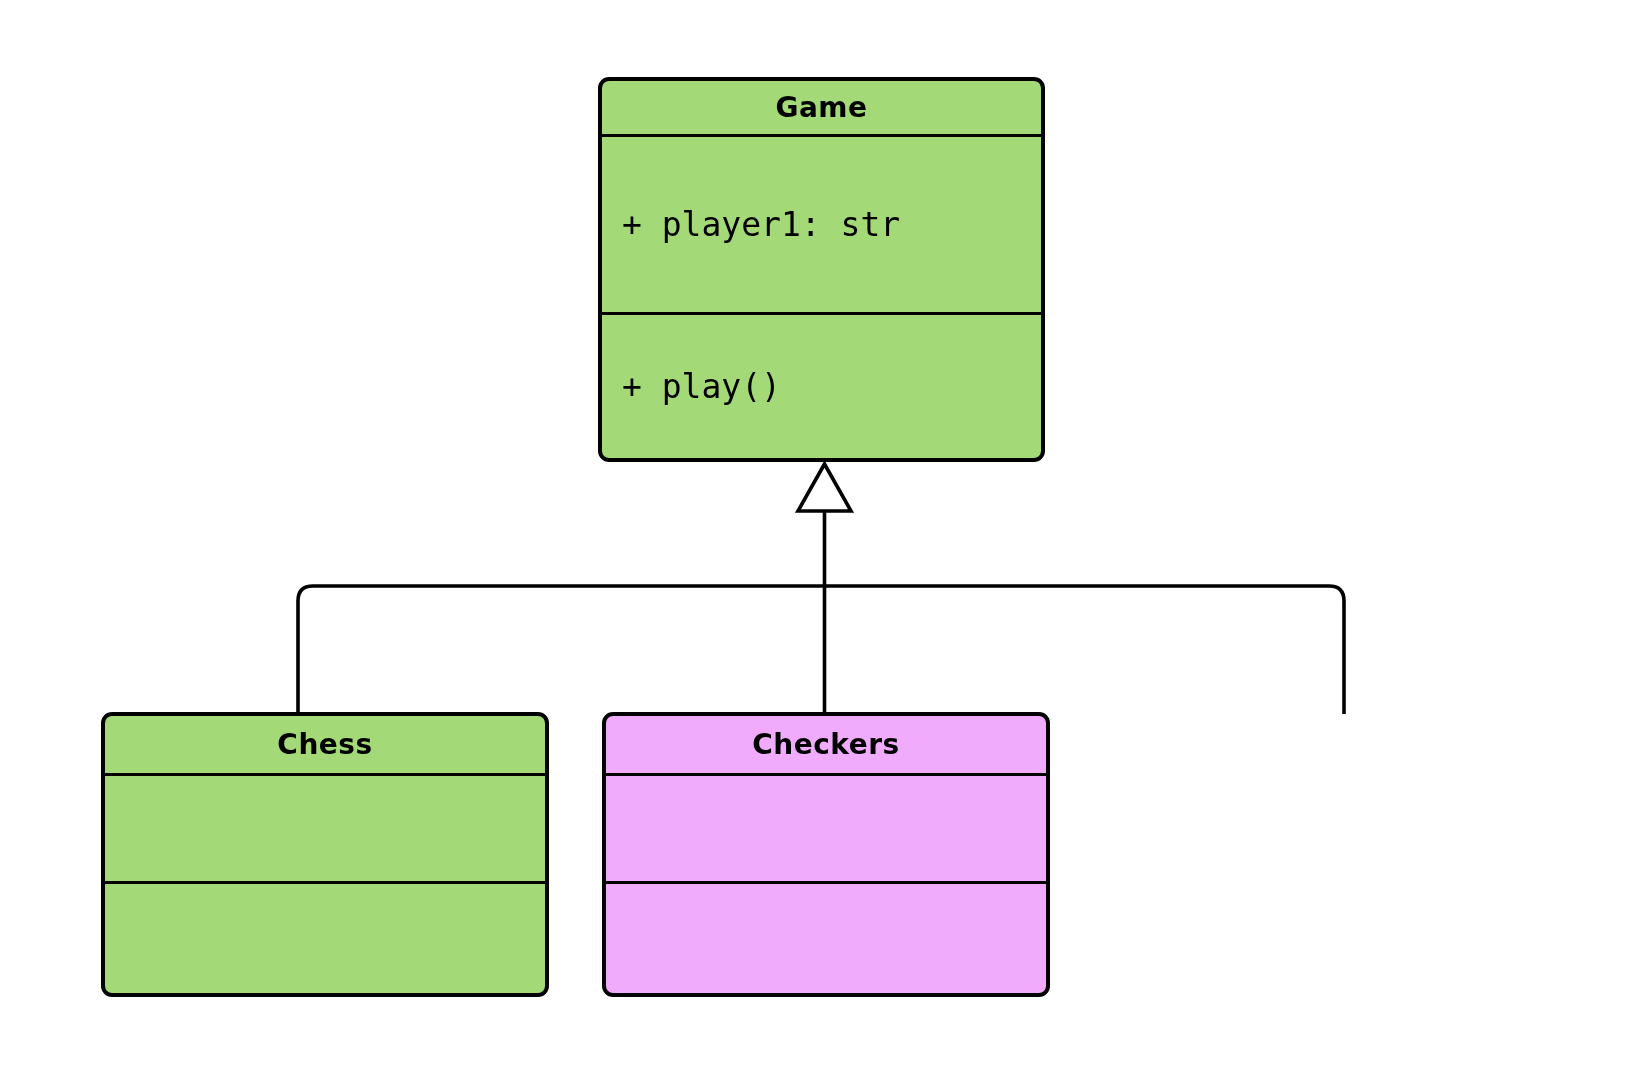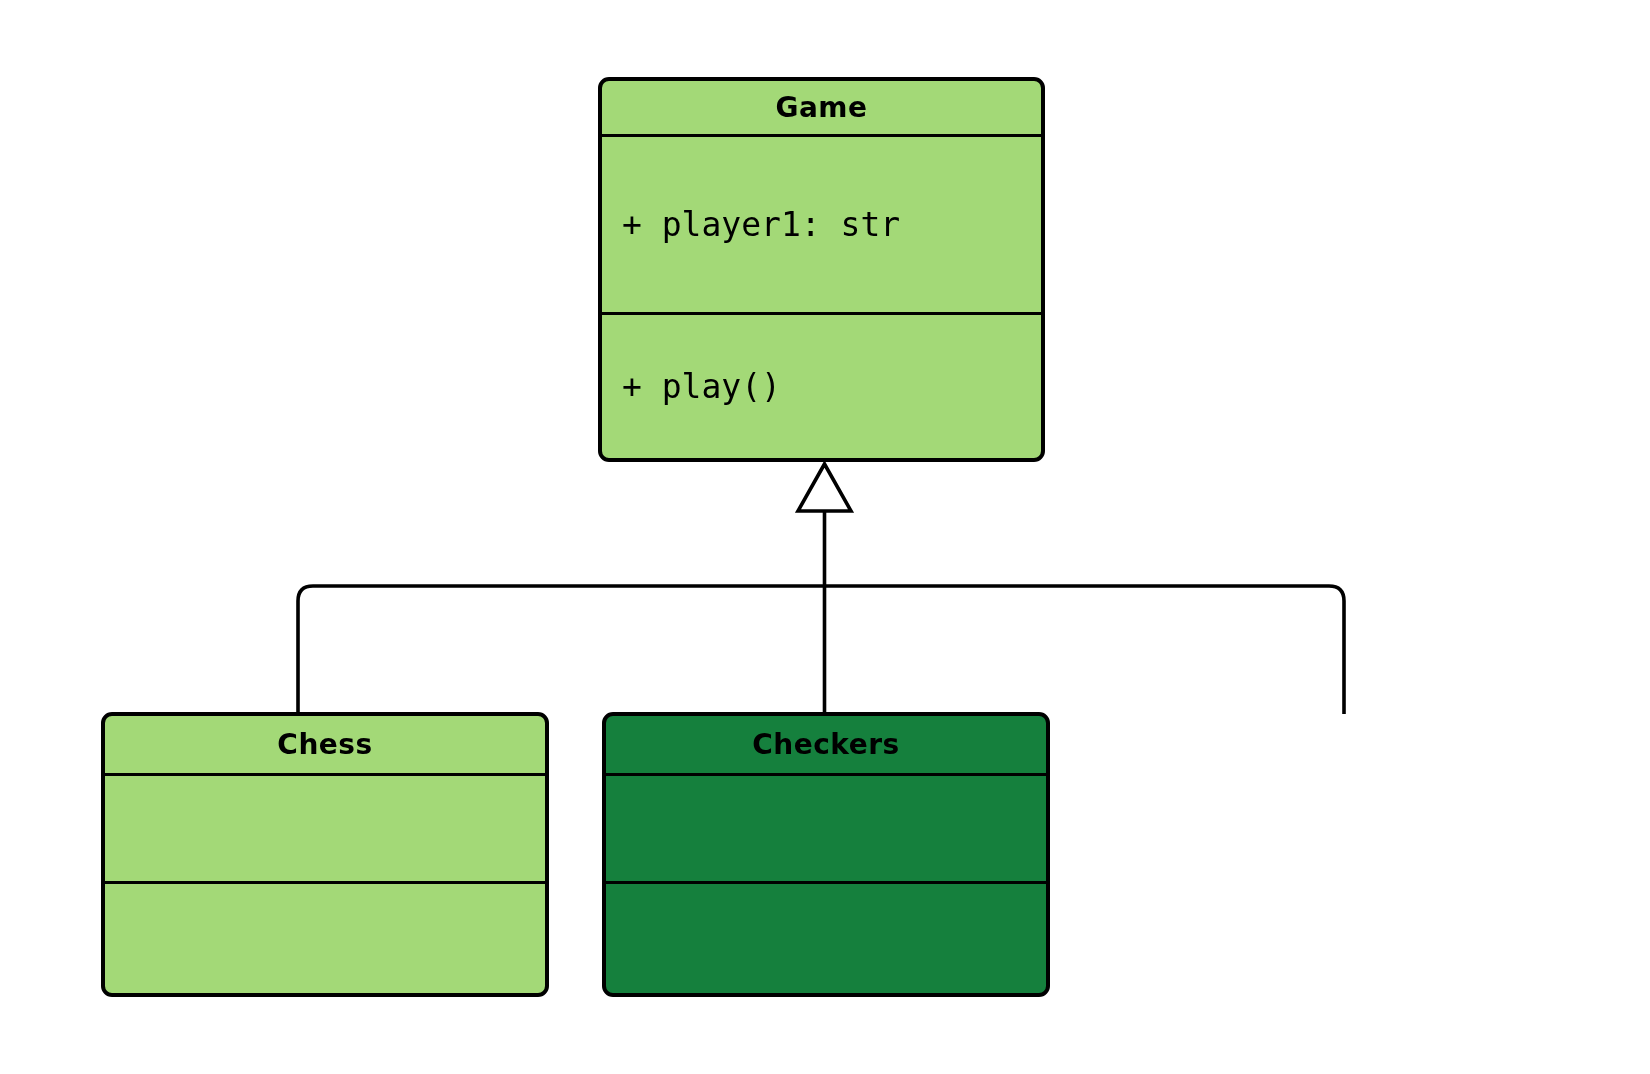"Checkers" div.uml-class { background: #15803d -> #f0abfc }
